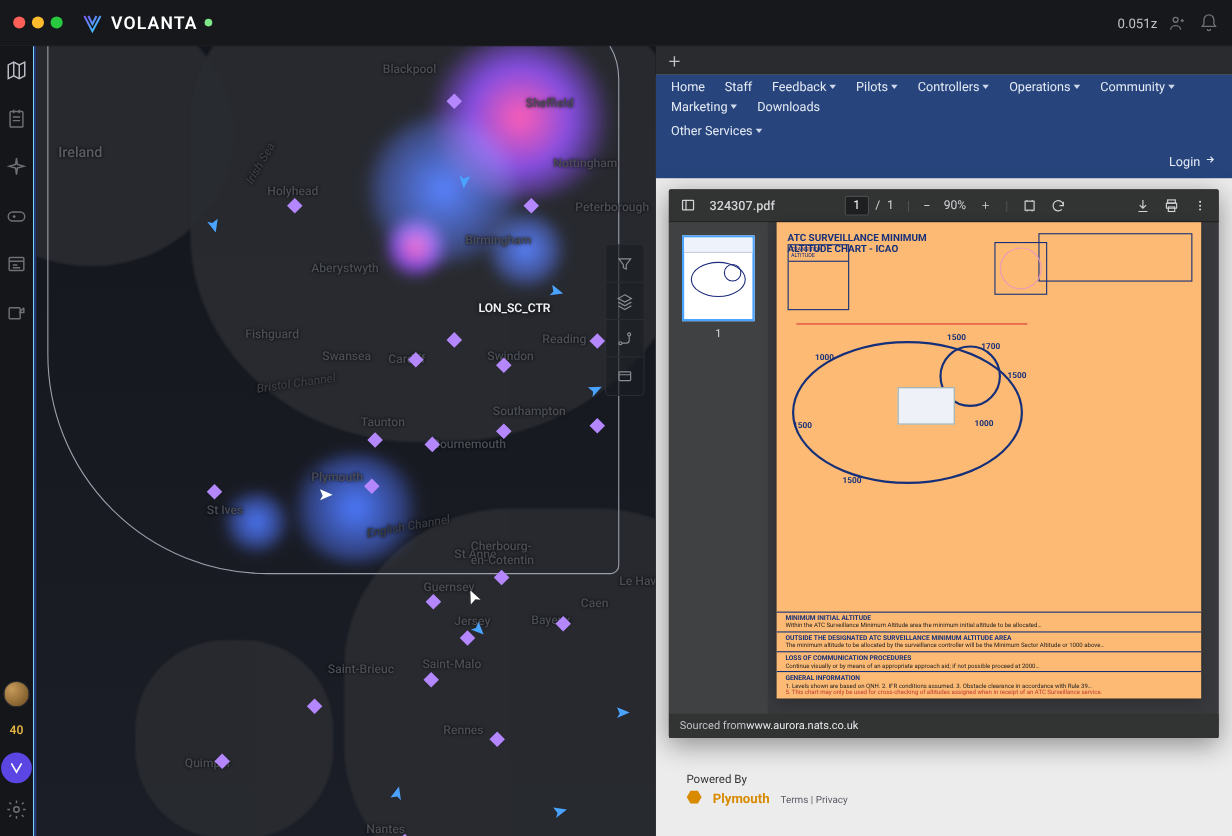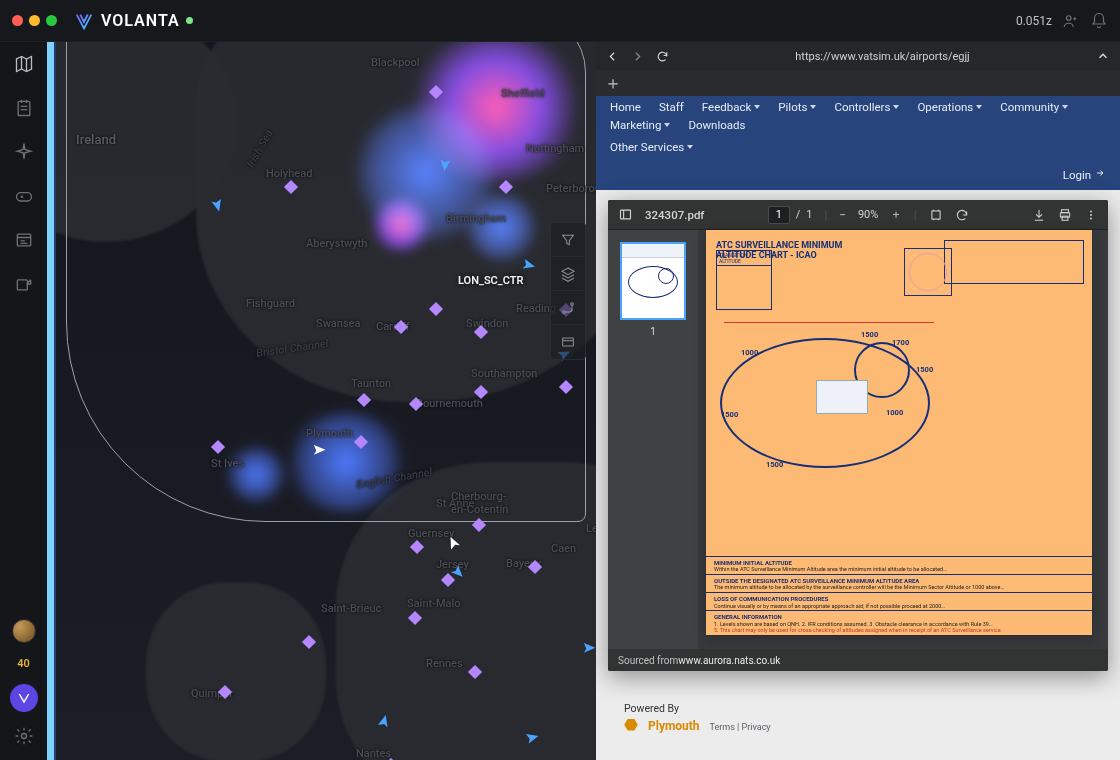"https://www.vatsim.uk/airports/egjj" div.panelbar { html: <div> <span> <svg> <path></path> </svg> </span> <span> <svg> <path></path> </svg> </span> <span> <svg> <path></path> </svg> </span> <span>https://www.vatsim.uk/airports/egjj</span> <span> <svg> <path></path> </svg> </span> </div> -> none }
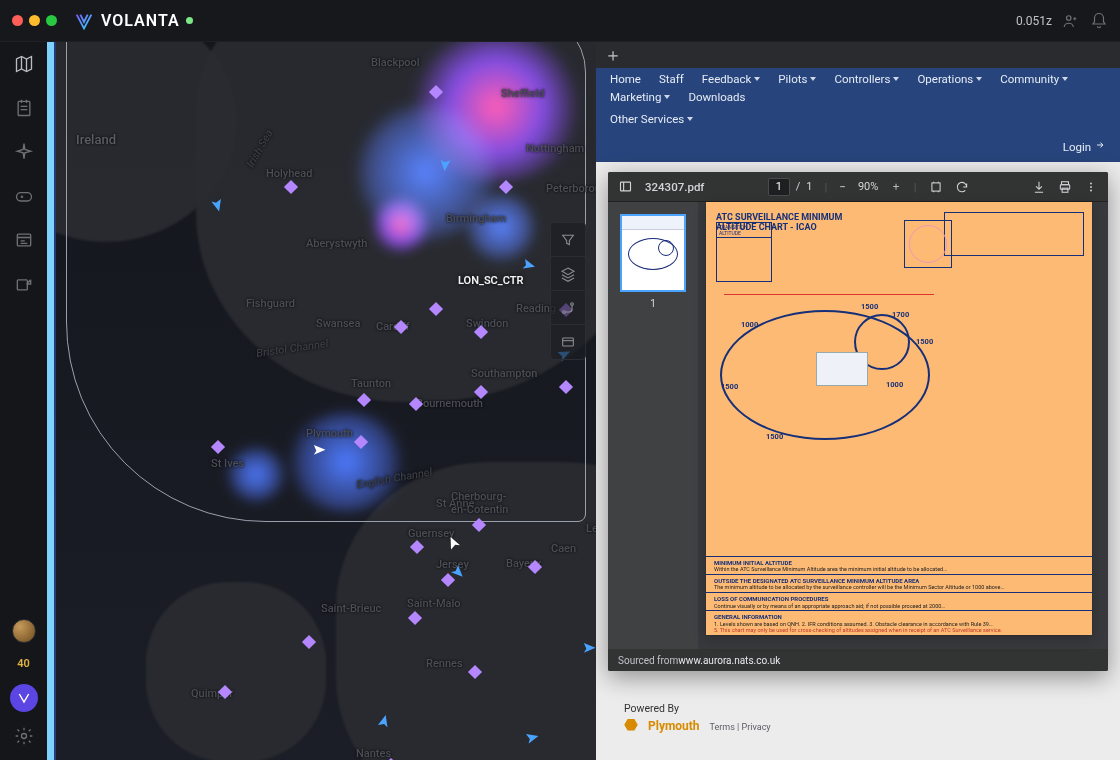"40" .sidebar { border-right: 7px solid #7dd3fc -> 1px solid #7dd3fc; width: 54px -> 31px }
